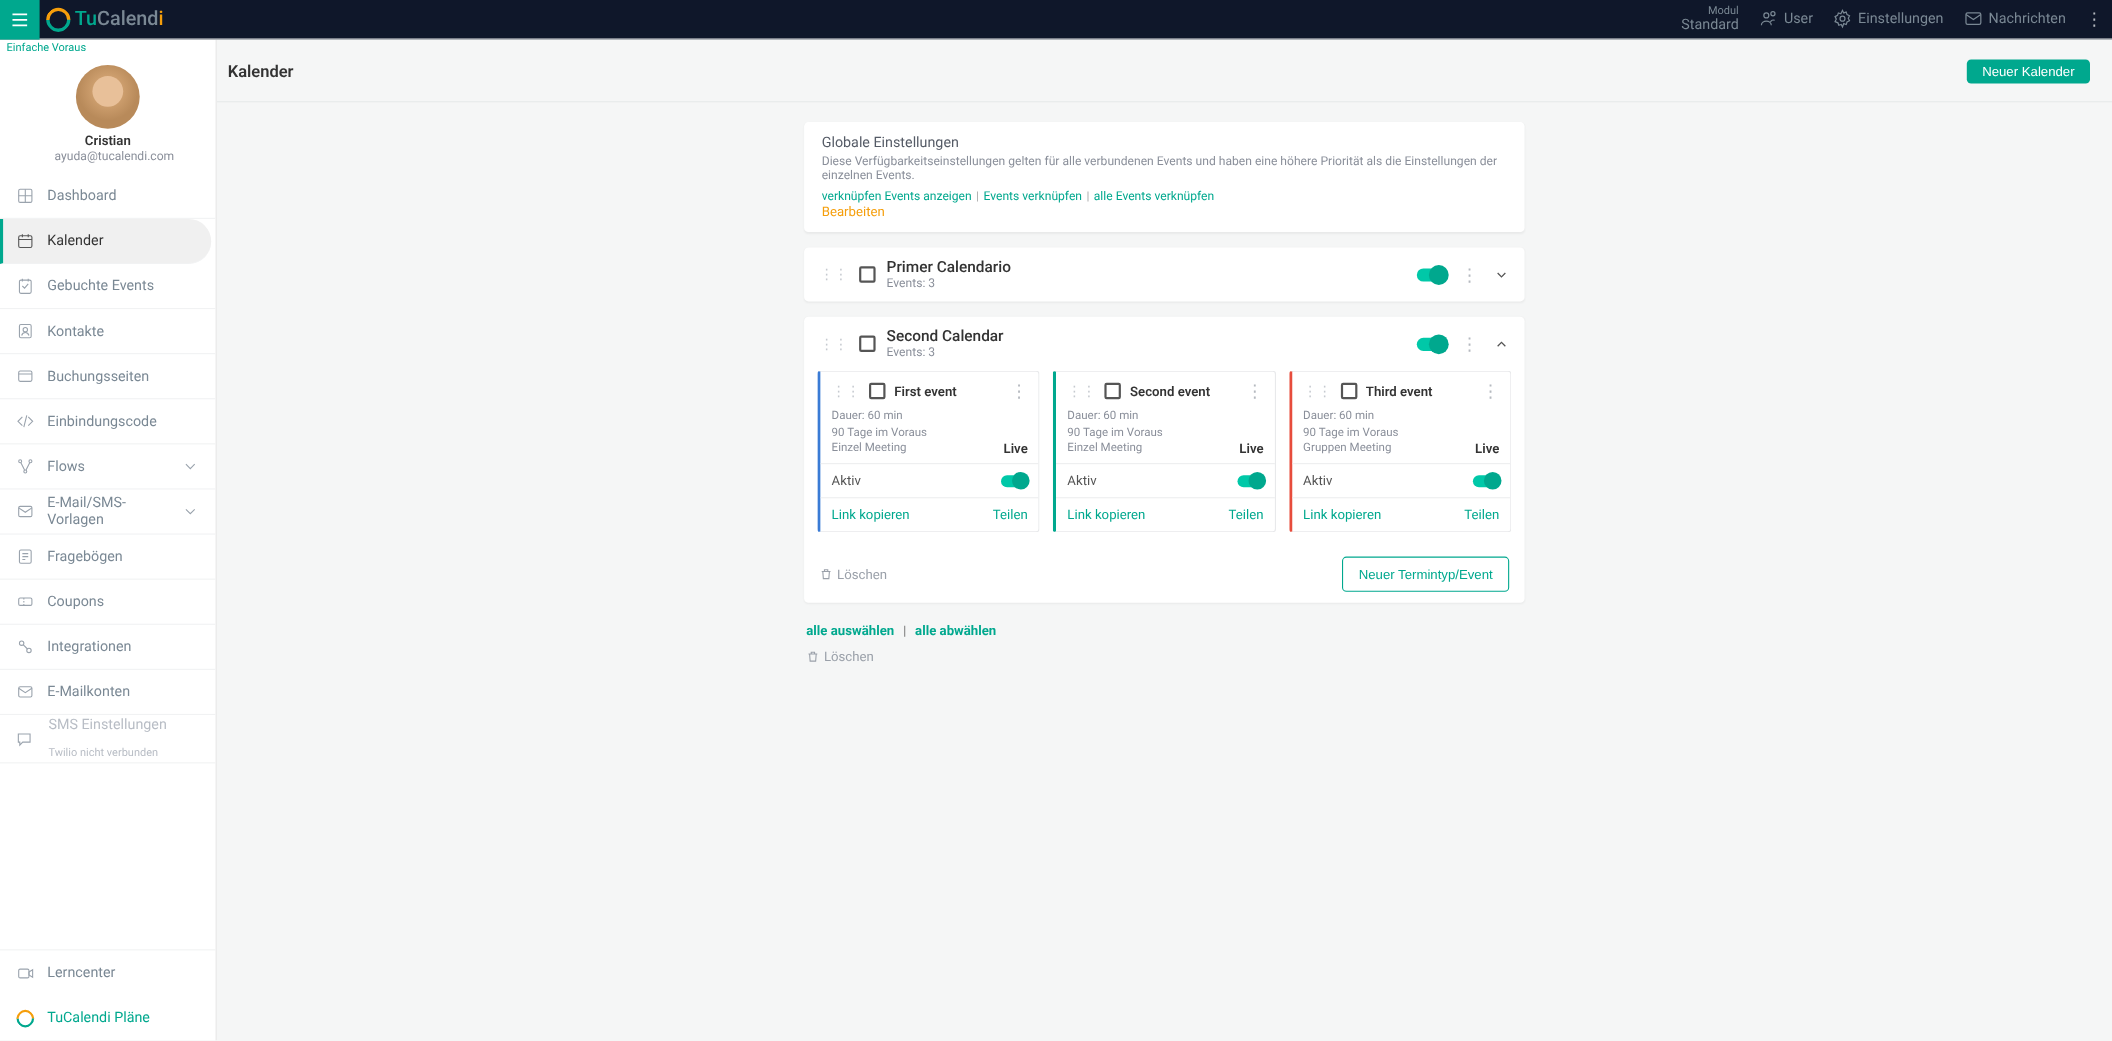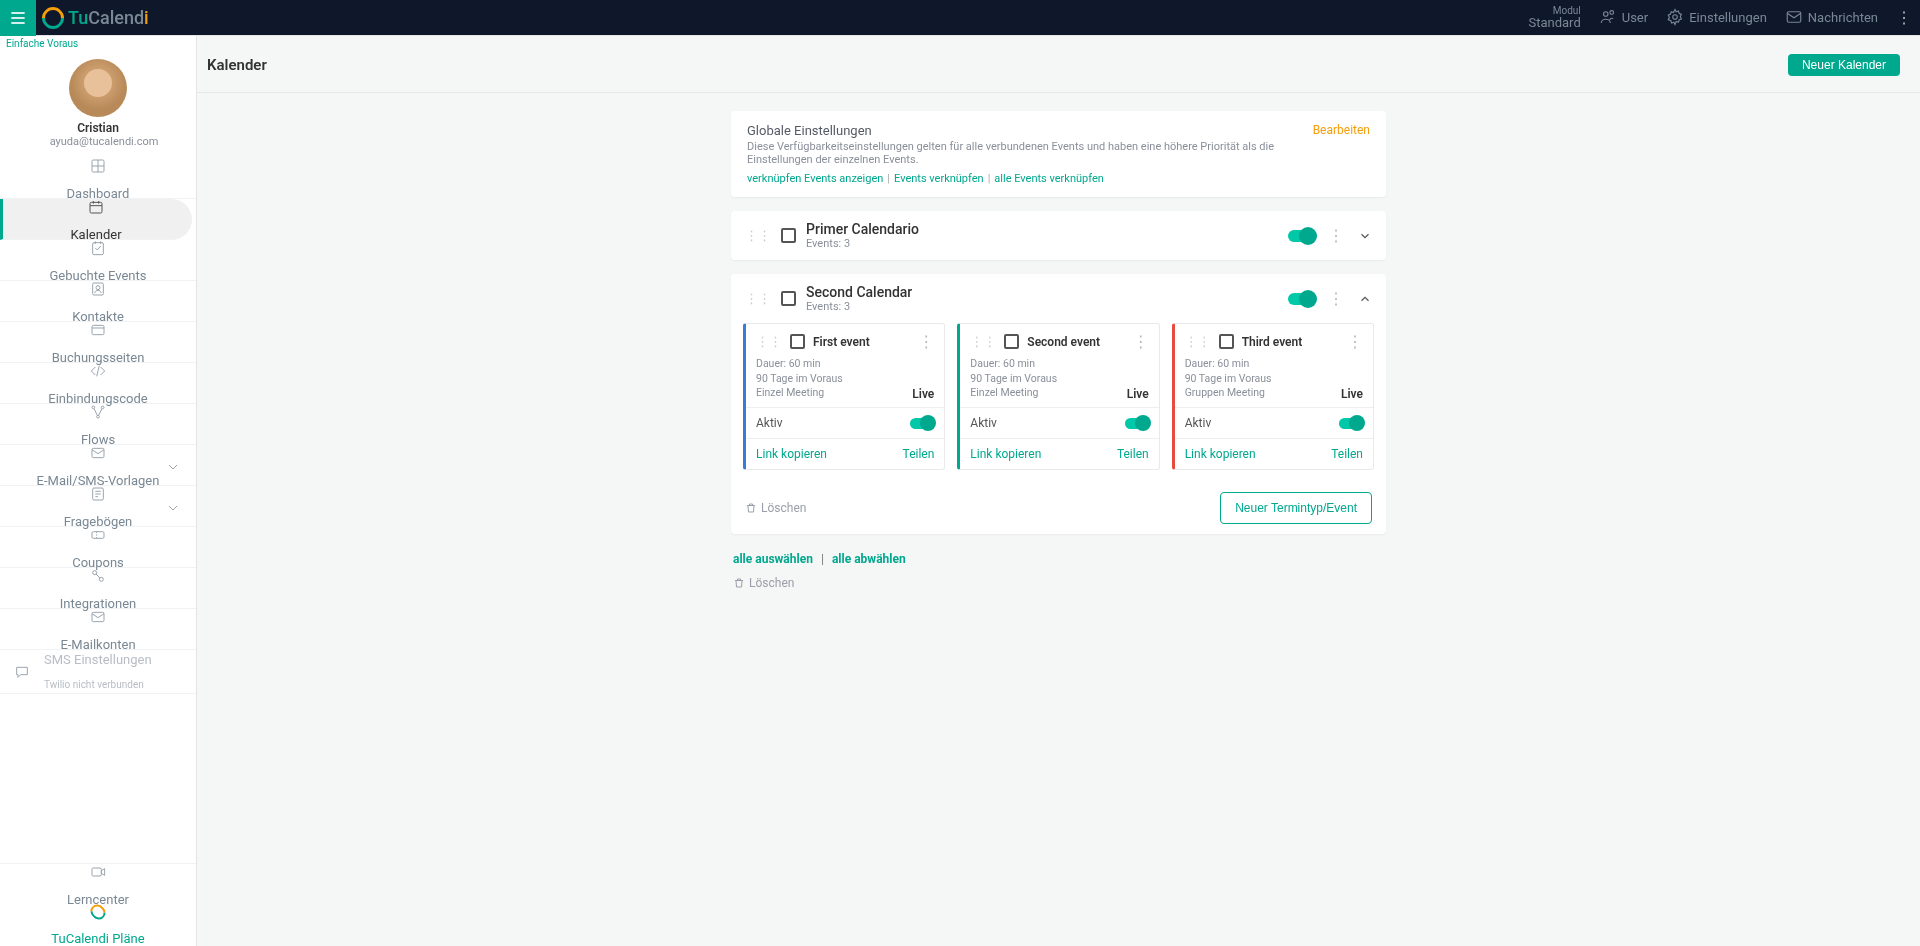"Globale Einstellungen" .card { flex-direction: none -> column }
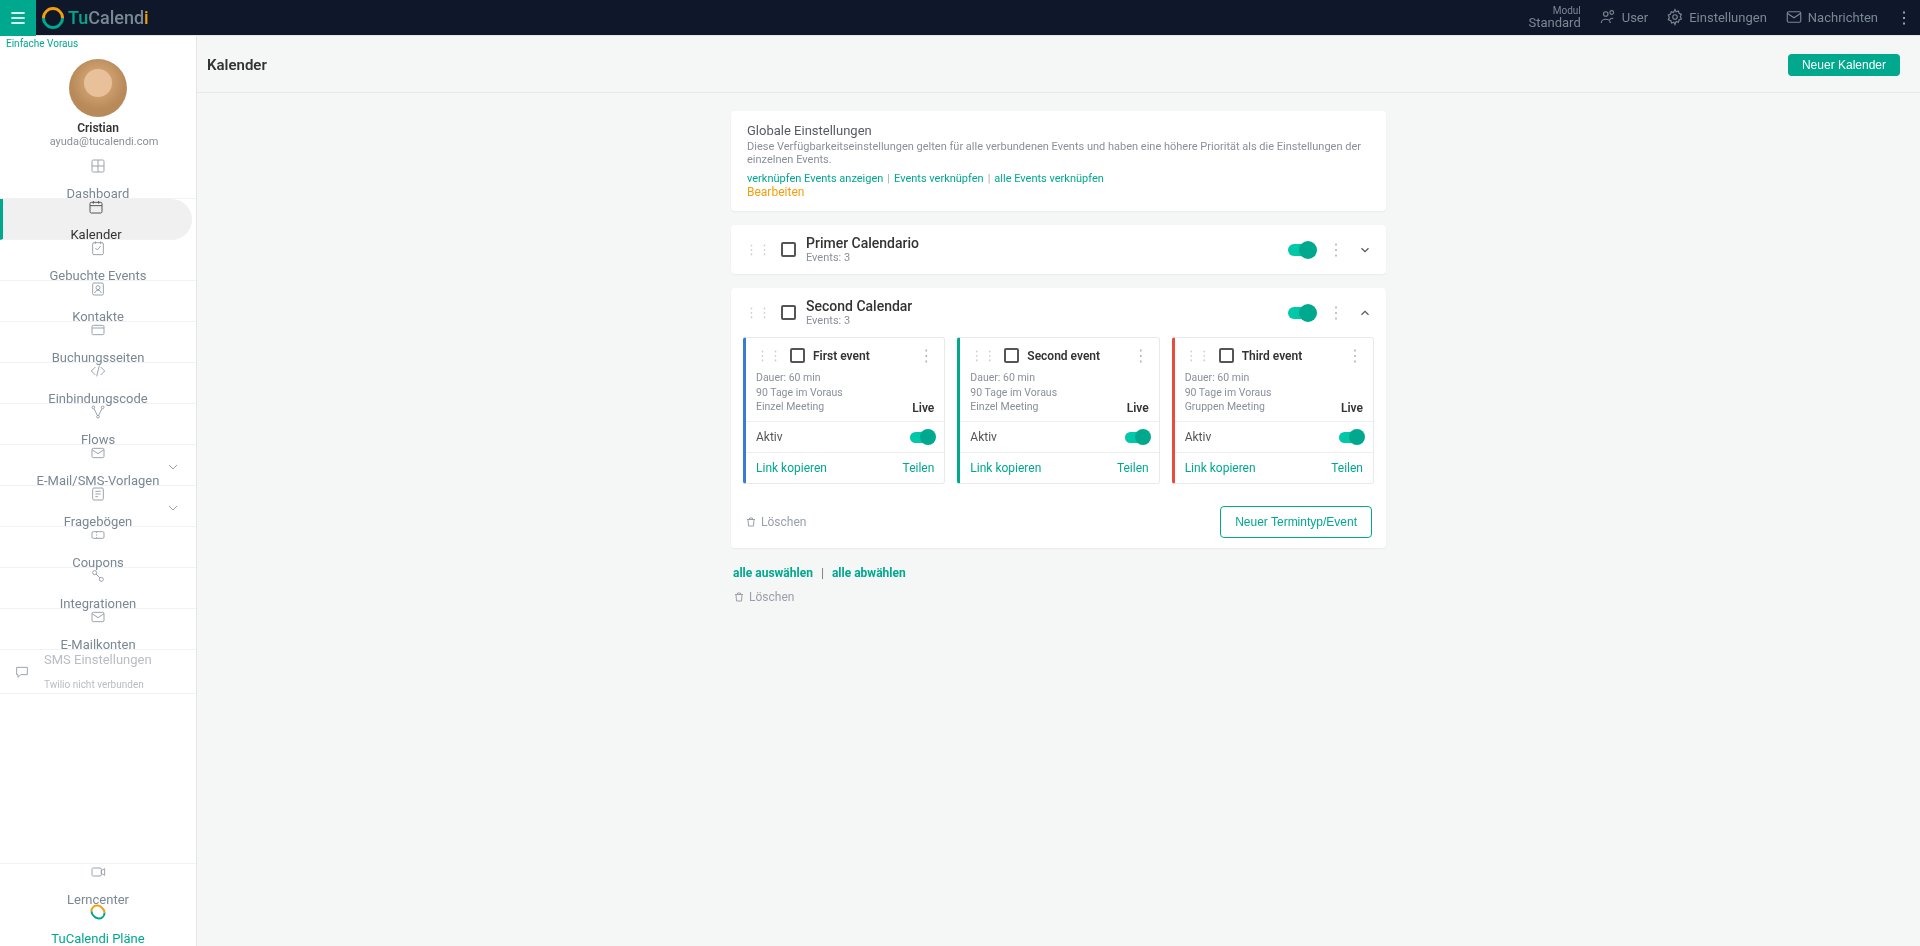"Dashboard" .nav-item { flex-direction: column -> none }
